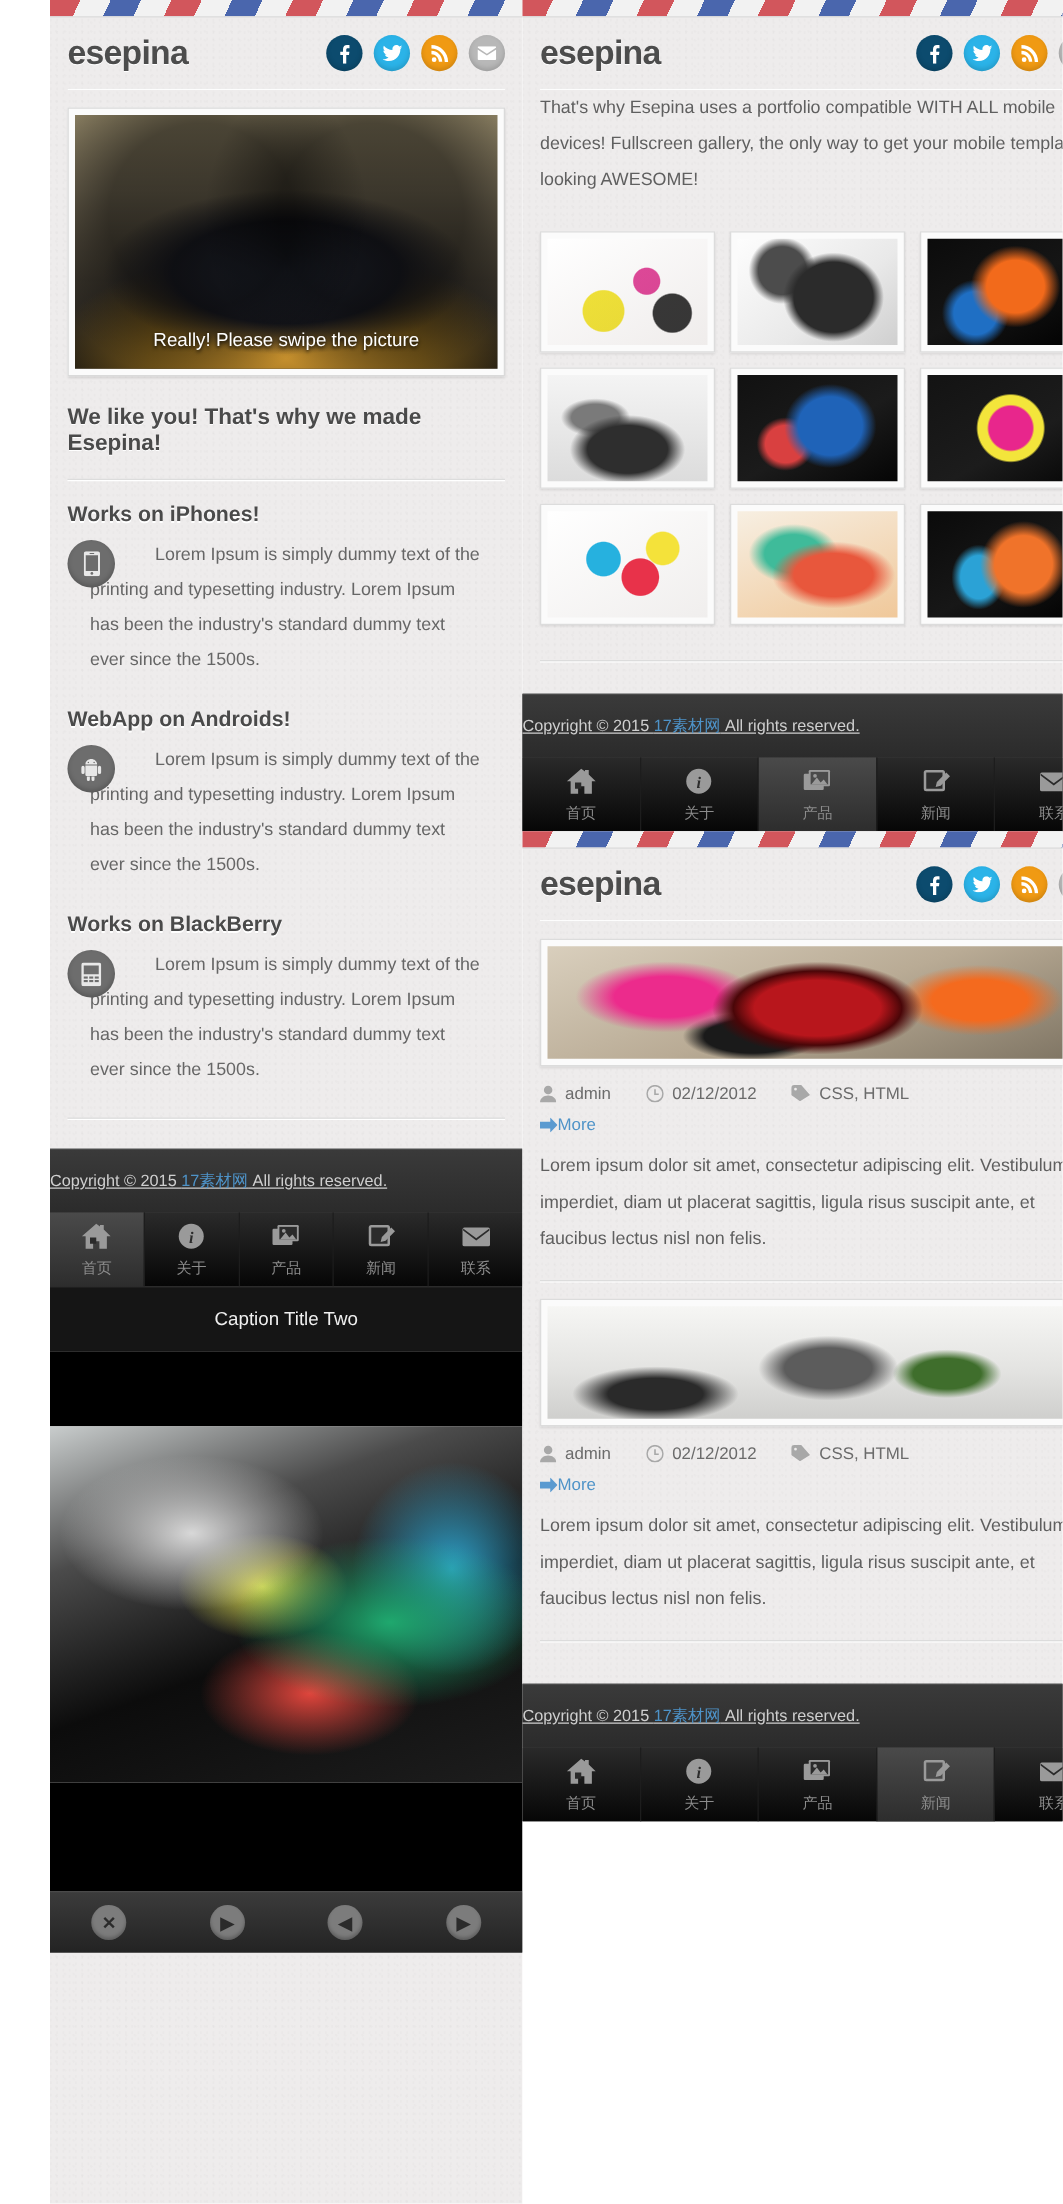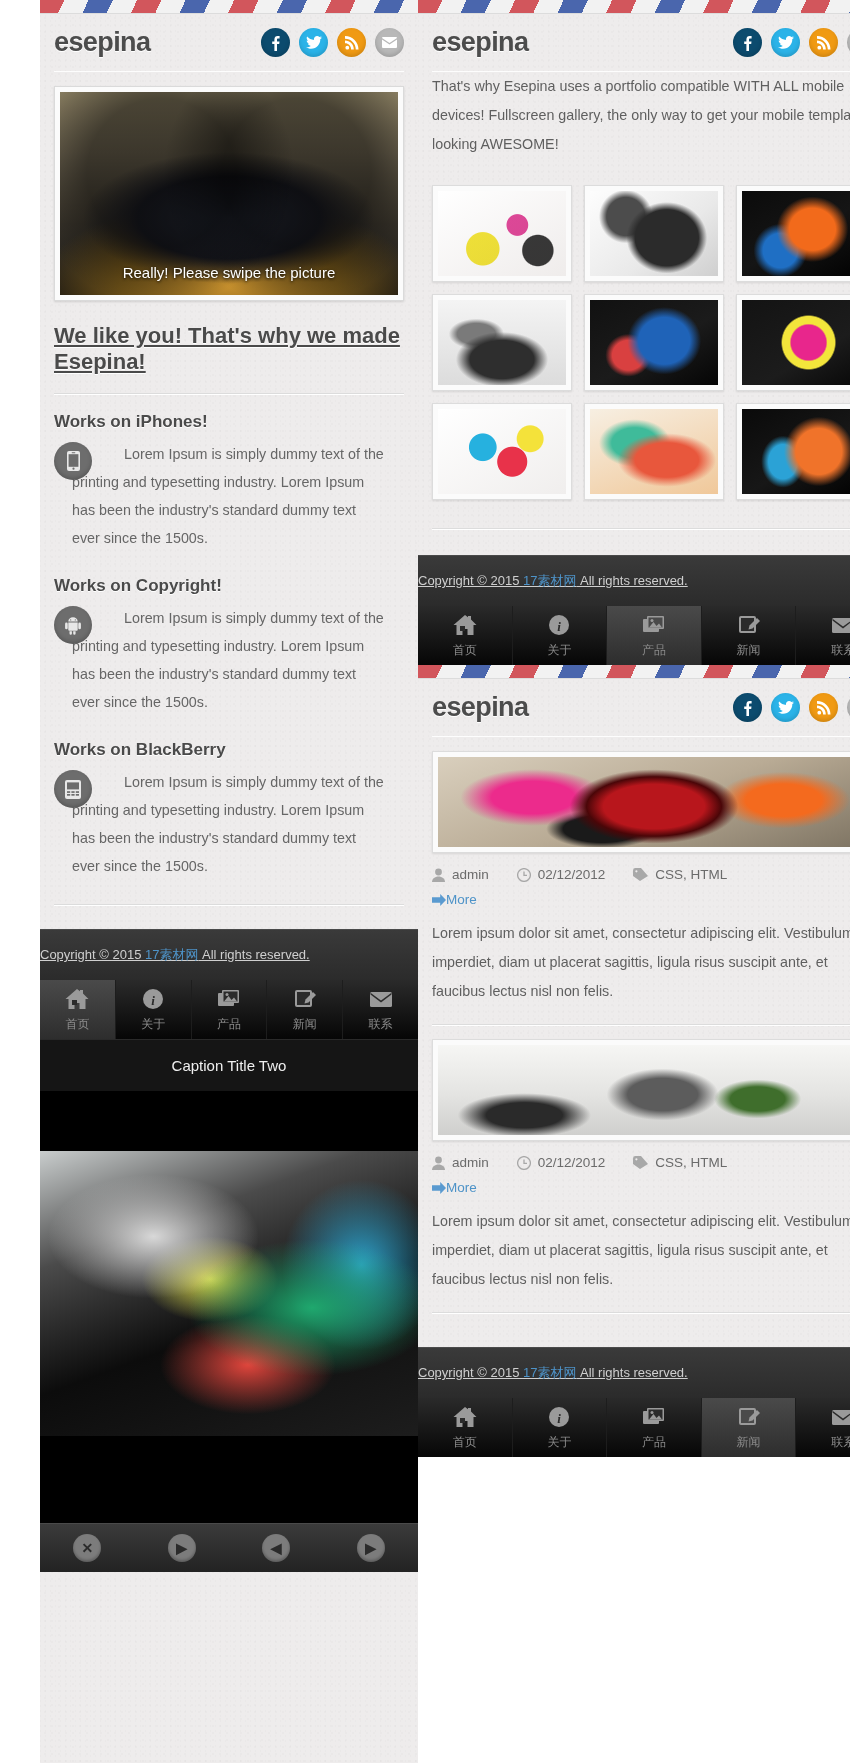"We like you! That's why" .h-main { font-size: 22px -> 18px; text-decoration: underline -> none }
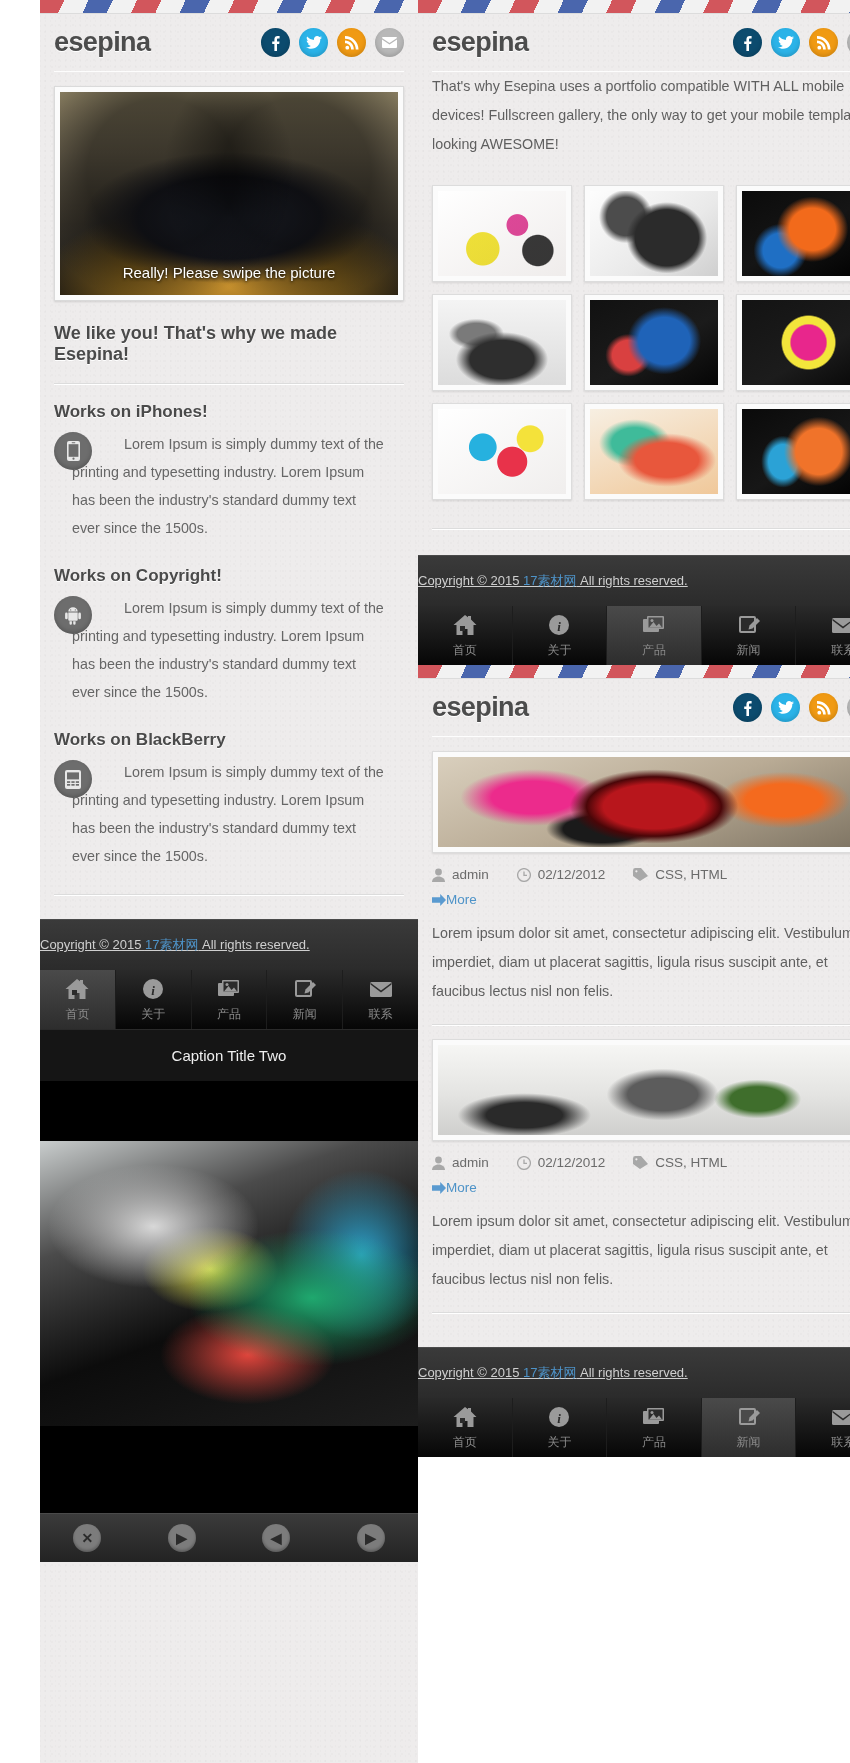"Works on Copyright!" div.sect-h { text: Works on Copyright -> WebApp on Androids }
